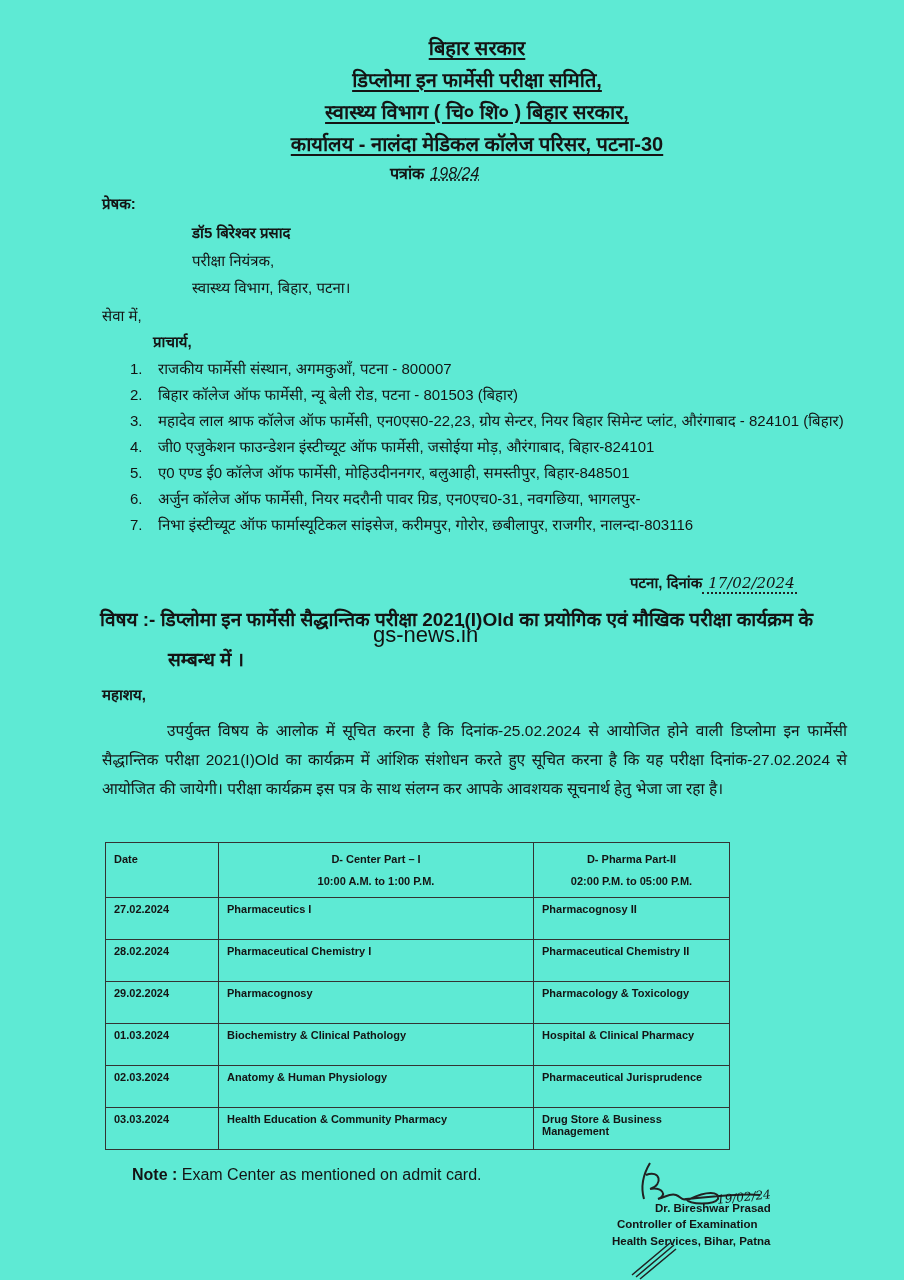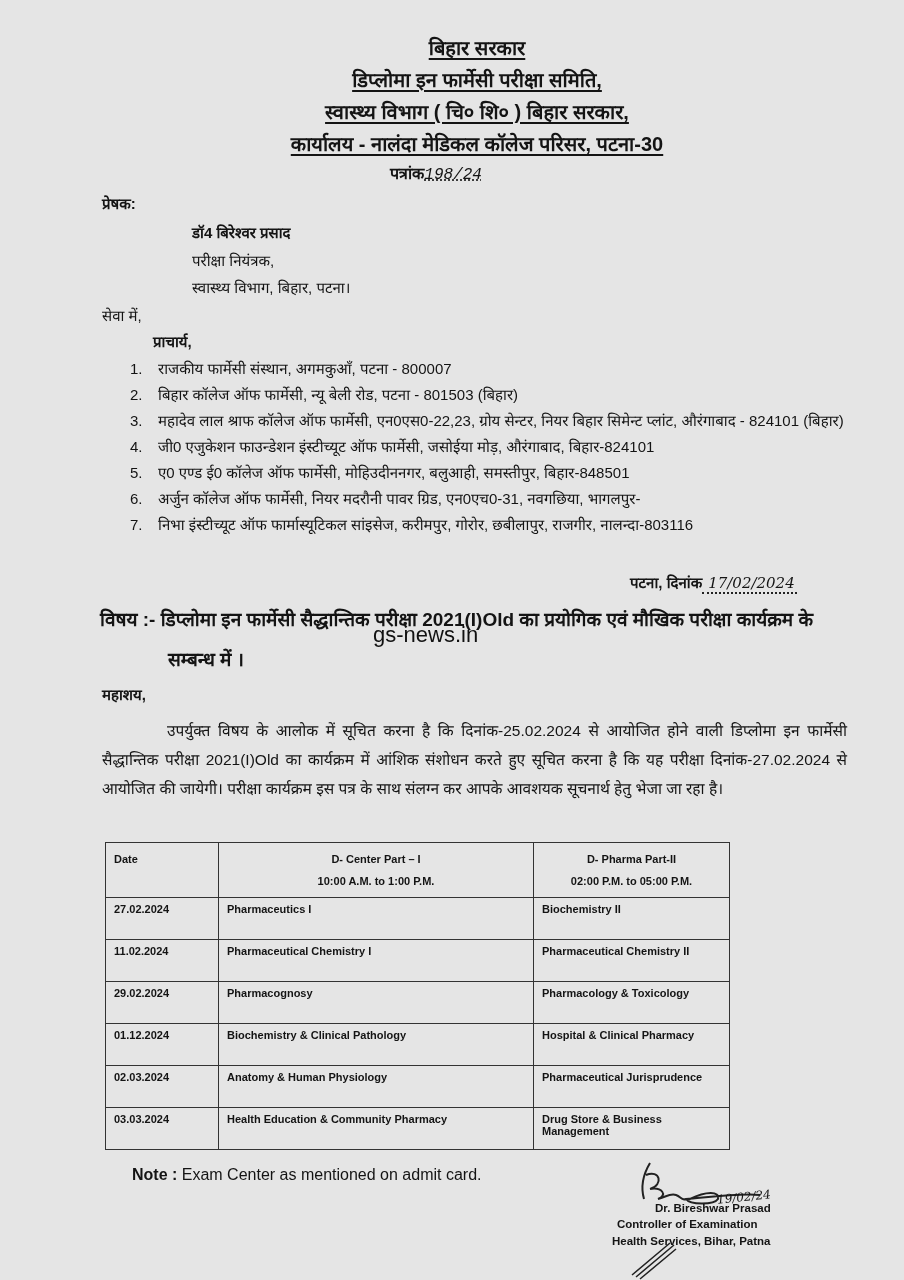"बिहार सरकार" .page { background: #e5e5e5 -> #5eead4 }
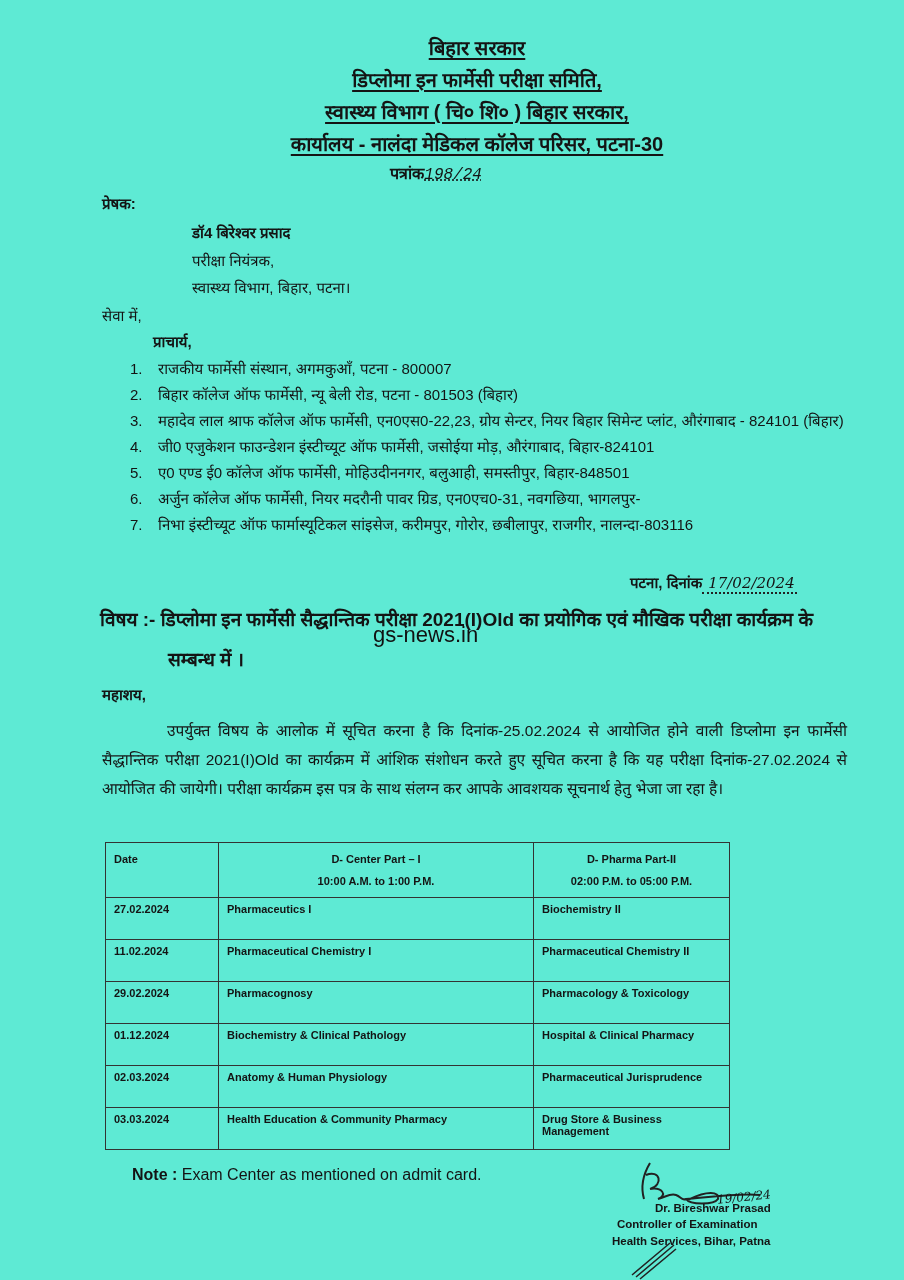"198/24" .ref .hand { font-family: Liberation Mono, monospace -> Liberation Sans, sans-serif; margin-left: none -> 6px }
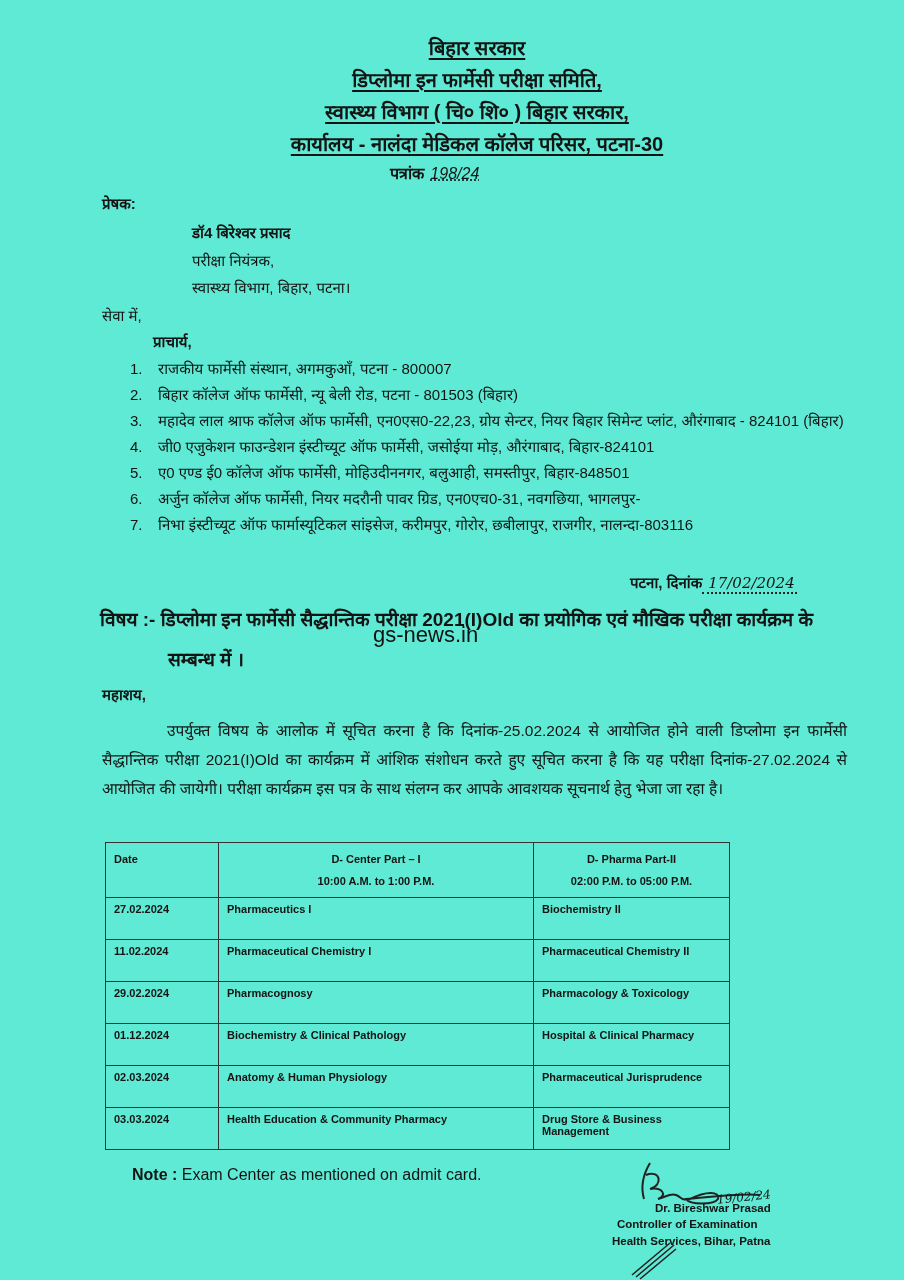"डॉ4 बिरेश्वर प्रसाद" div.txt { text: डॉ4 -> डॉ5 }
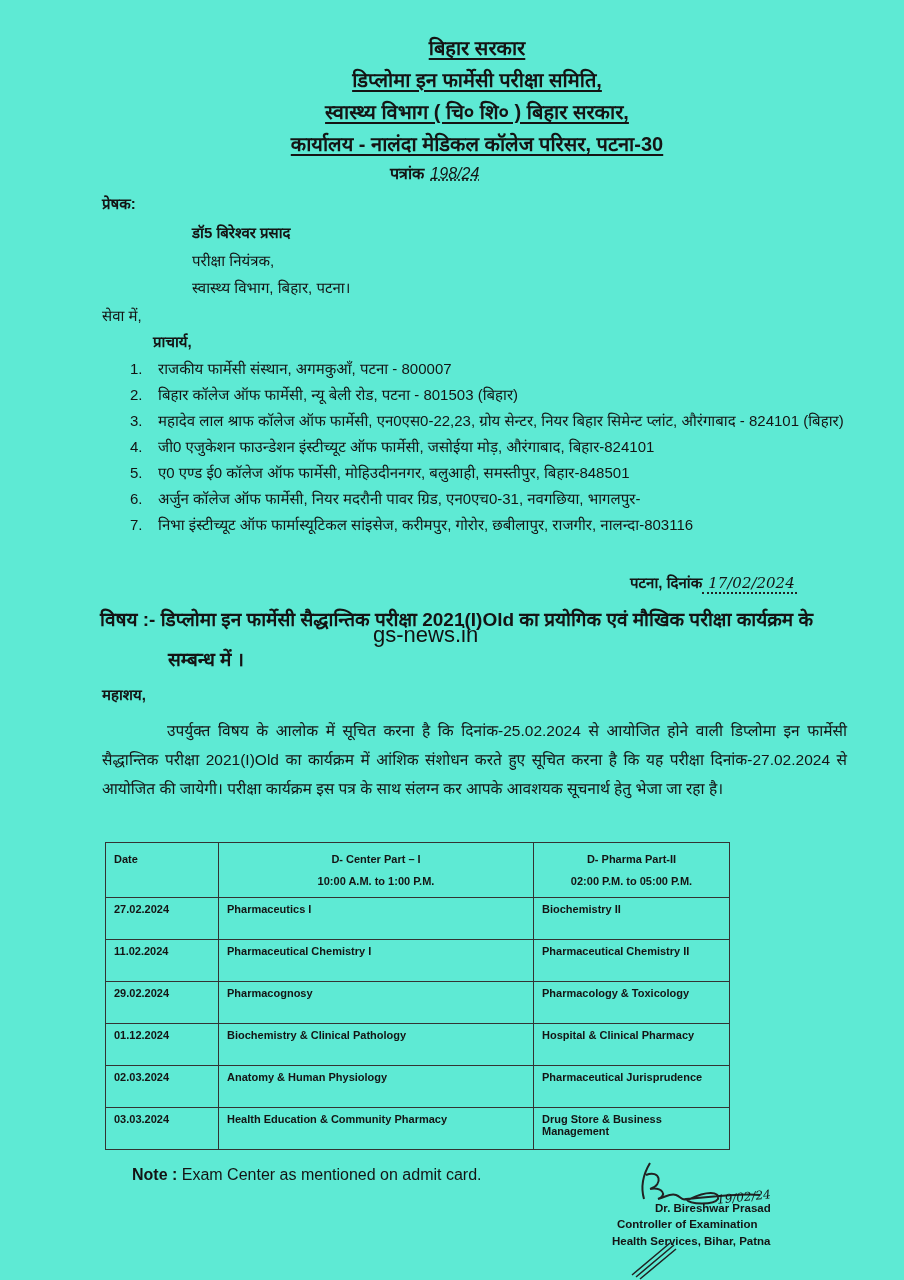"Biochemistry II" td { text: Biochemistry -> Pharmacognosy }
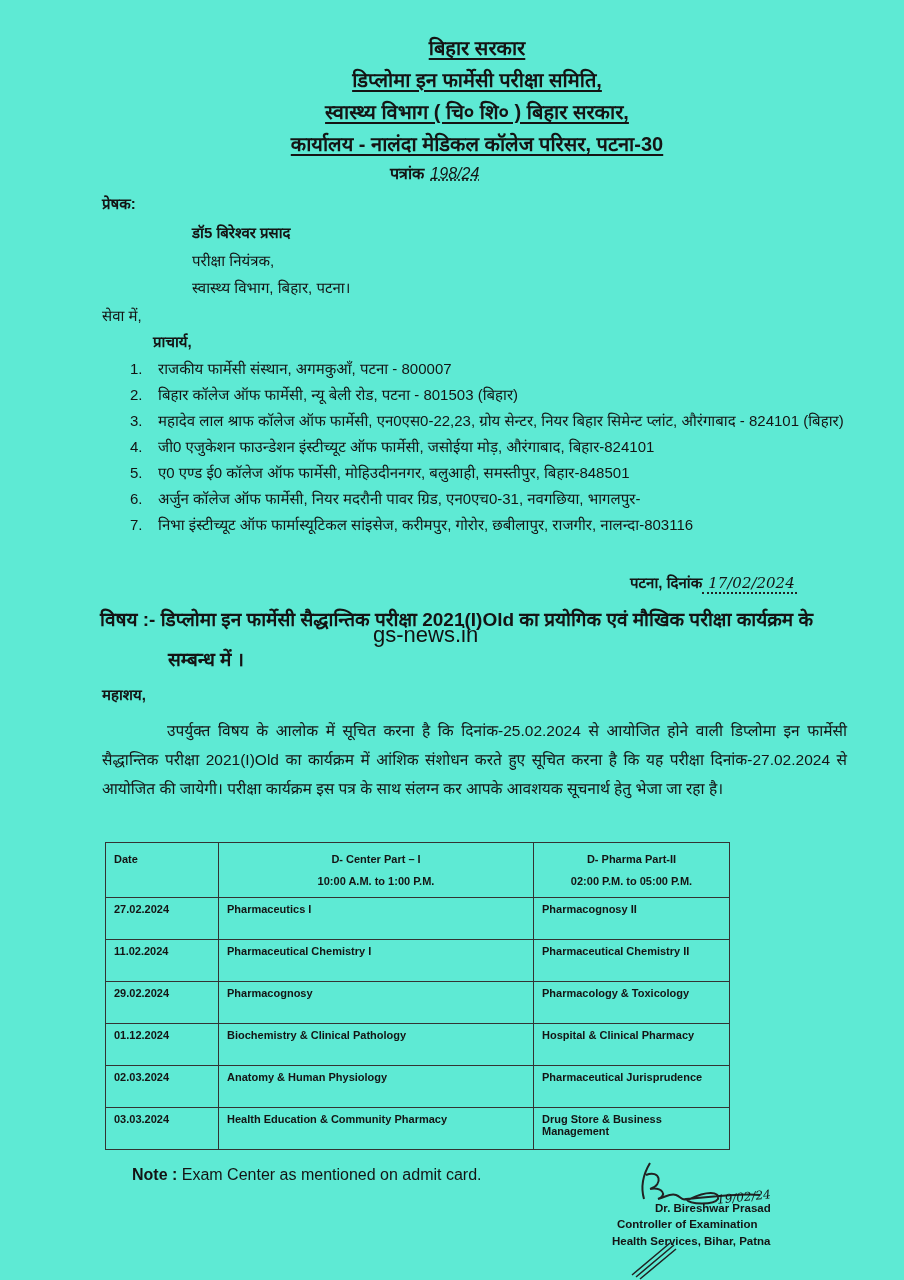"11.02.2024" td { text: 11.02.2024 -> 28.02.2024 }
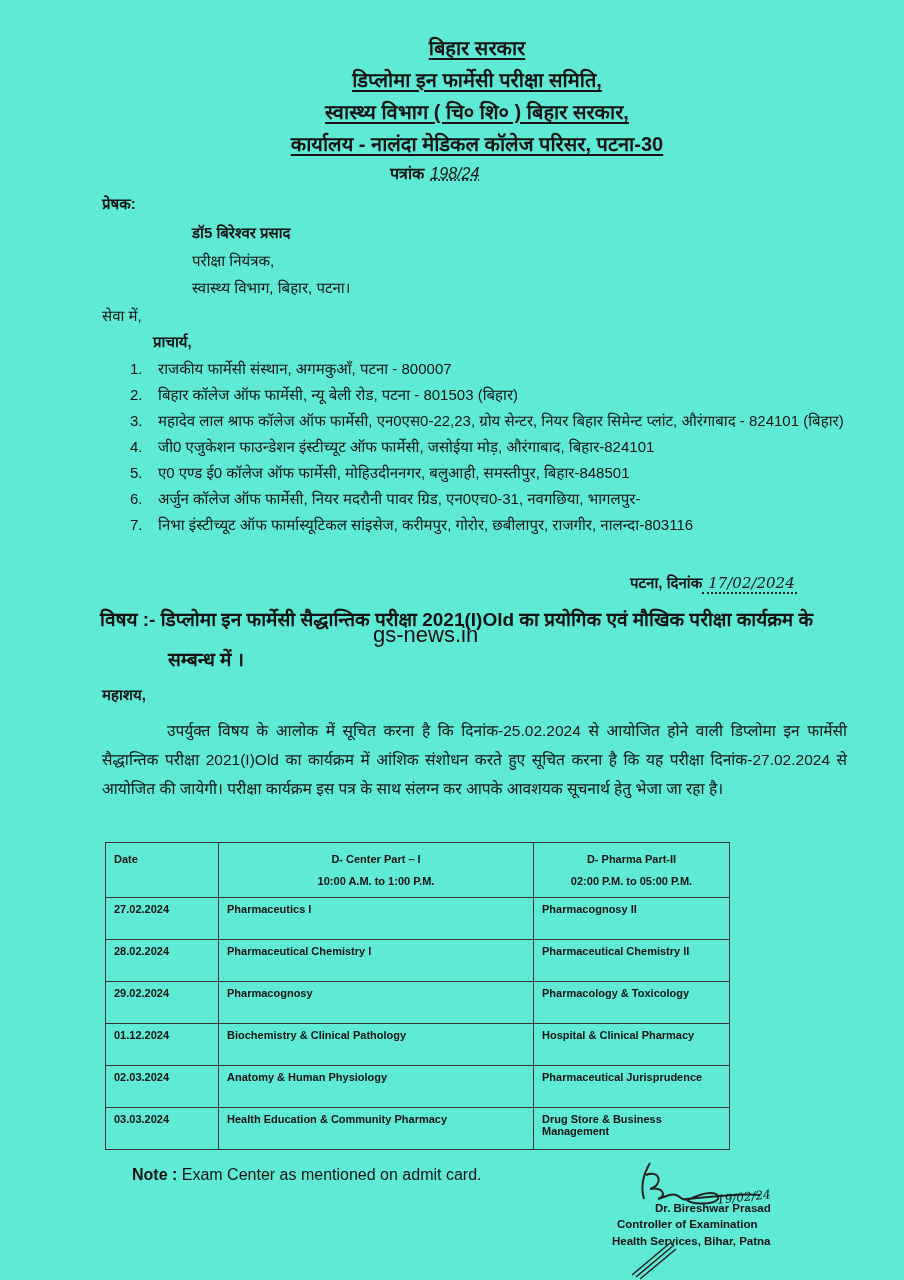"01.12.2024" td { text: 01.12.2024 -> 01.03.2024 }
